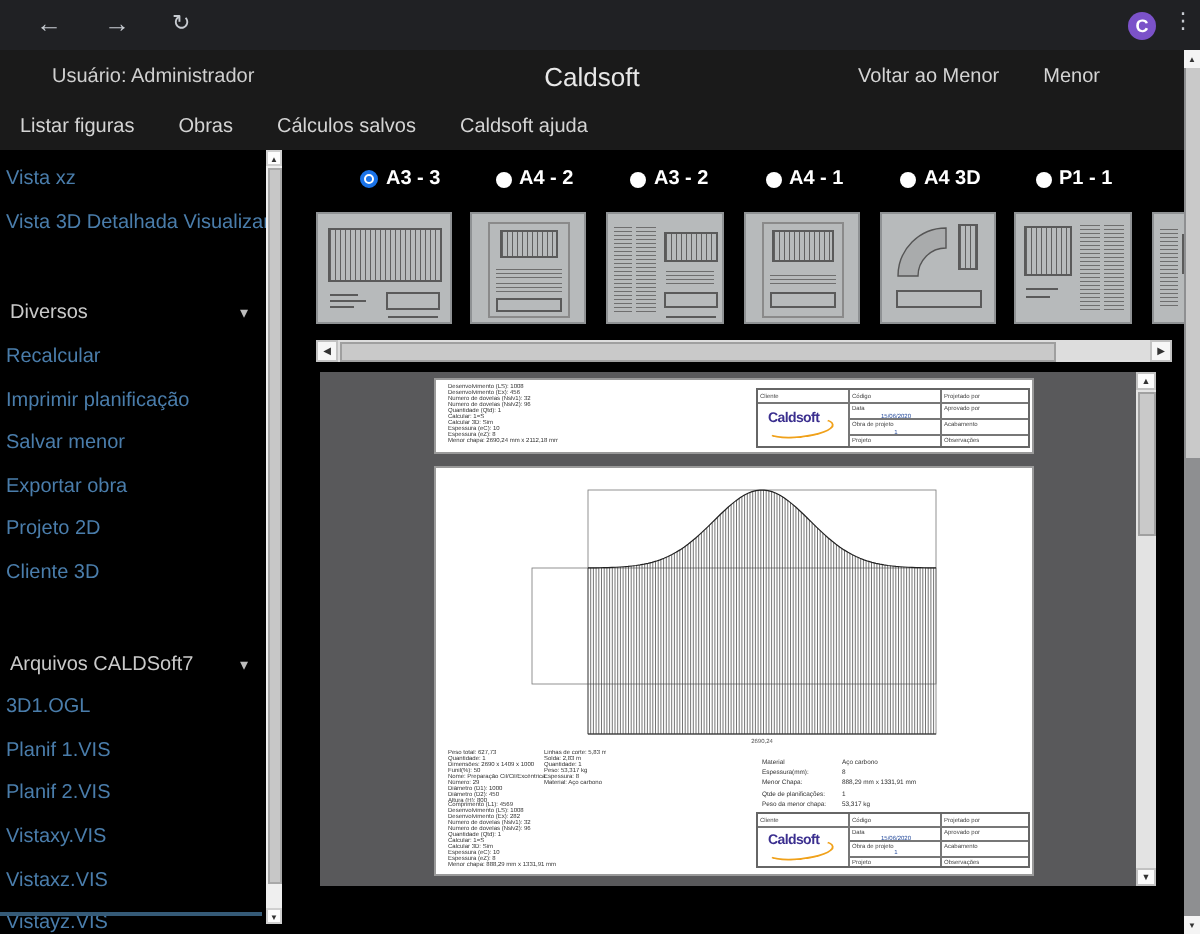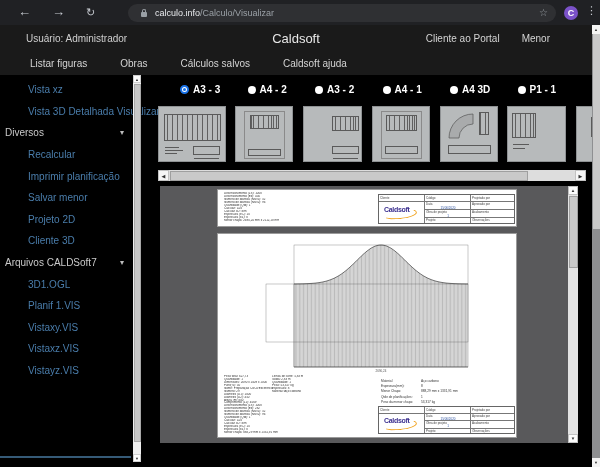"calculo.info/Calculo/Visualizar" div.omnibox { html: <div> <span> <span></span> <span></span> </span> <span><span>calculo.info</span><span>/Calculo/Visualizar</span></span> <span>☆</span> </div> -> none }
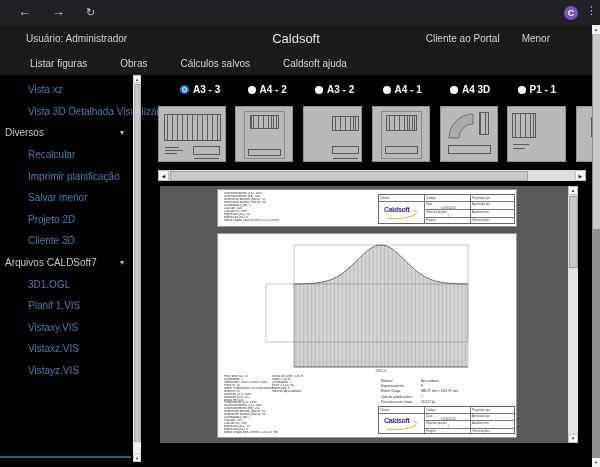"Cliente ao Portal" span.hdr-link { text: Cliente ao Portal -> Voltar ao Menor }
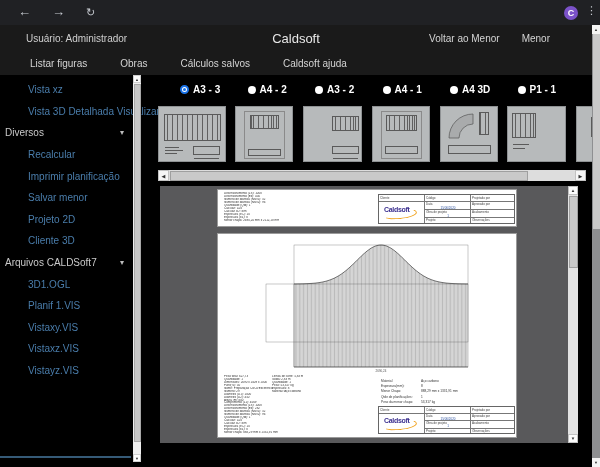"Listar figuras" .appnav { gap: 33px -> 22px; left: 30px -> 10px }
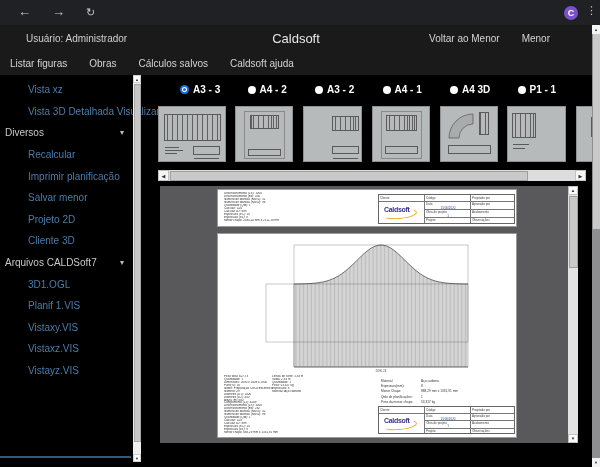"Vista xz" .side-item { padding-left: 28px -> 3px }
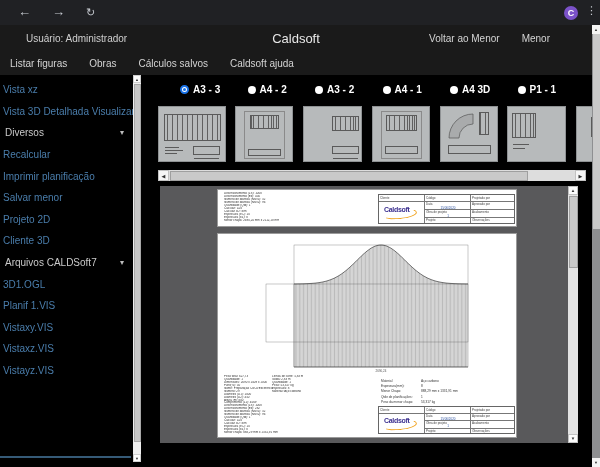"Diversos" .side-item.section { margin-top: none -> 24px }
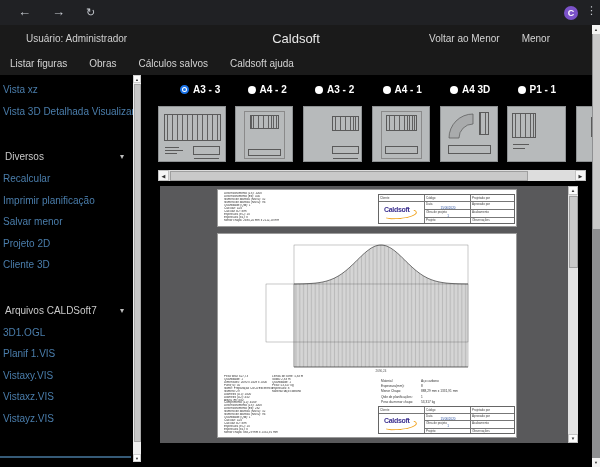"Exportar obra" div.side-item { html: none -> <div> <span>Exportar obra</span> </div> }
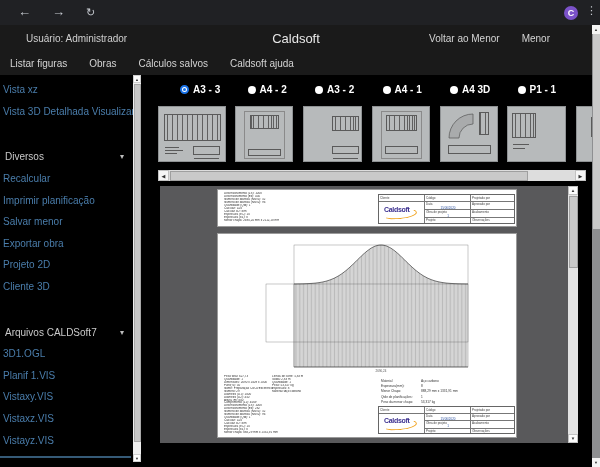"Planif 2.VIS" div.side-item { html: none -> <div> <span>Planif 2.VIS</span> </div> }
